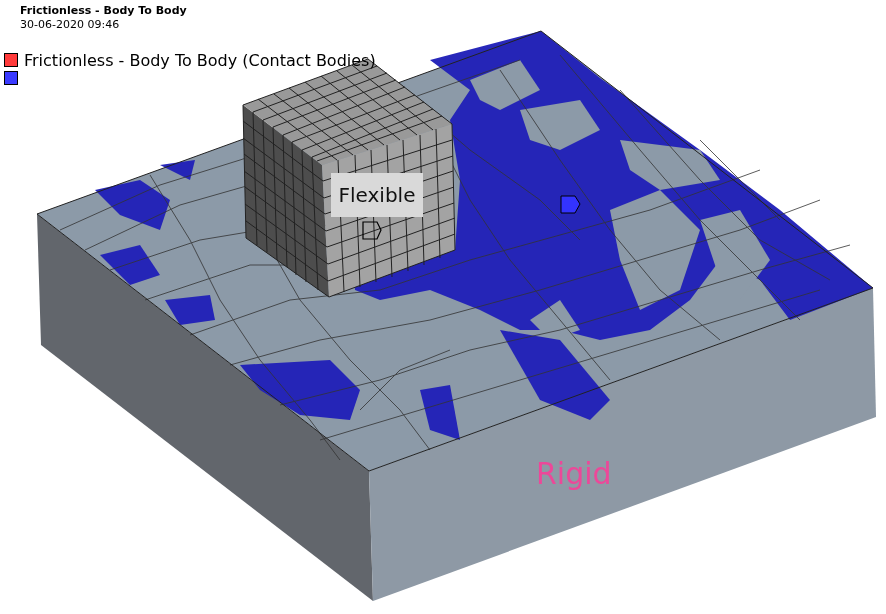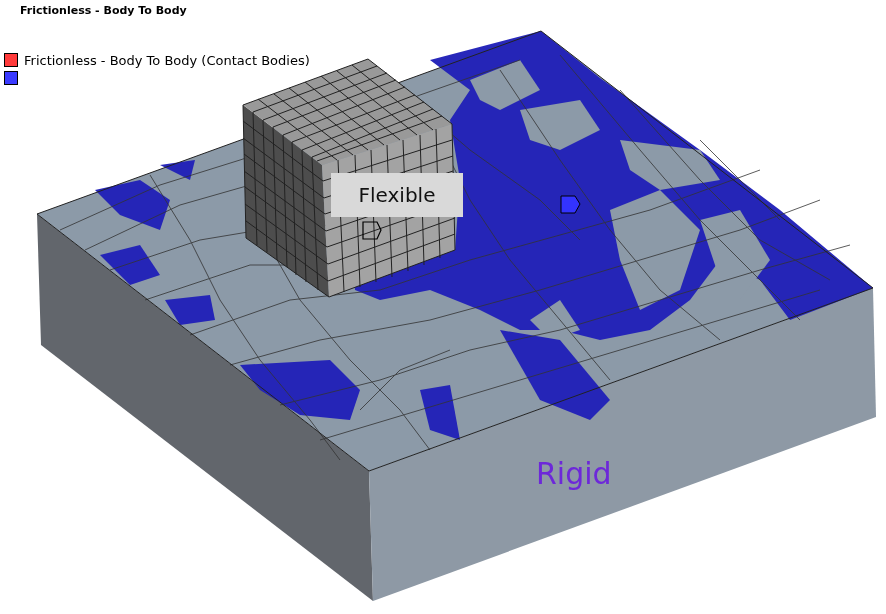"30-06-2020 09:46" div { html: none -> <div>30-06-2020 09:46</div> }
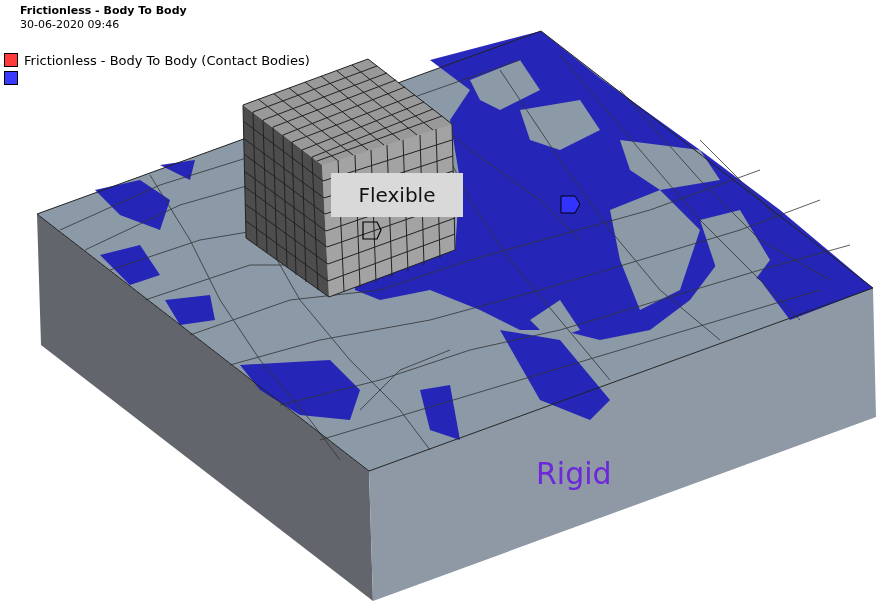"Frictionless - Body To Body (Contact" .legend { font-size: 13px -> 16px }
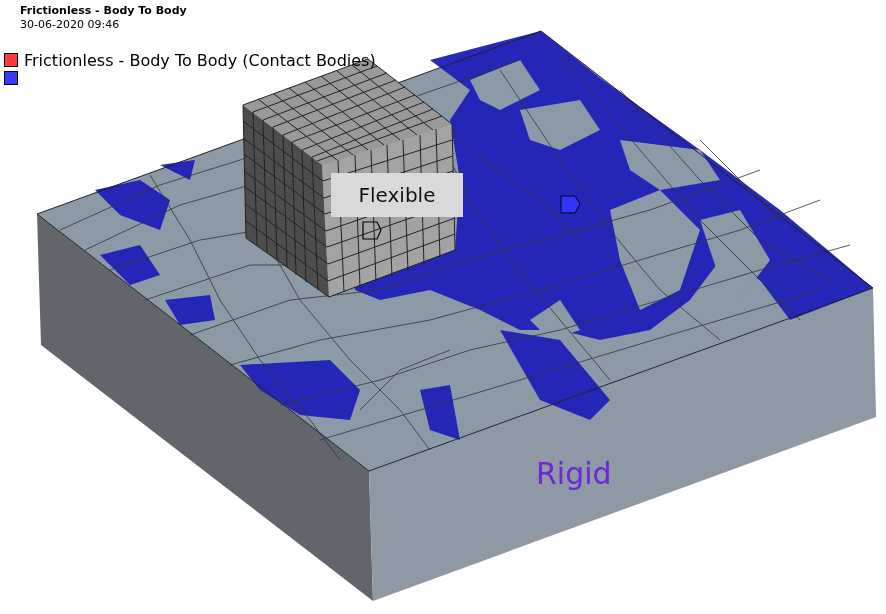"Flexible" .label-flex { width: 132px -> 92px }
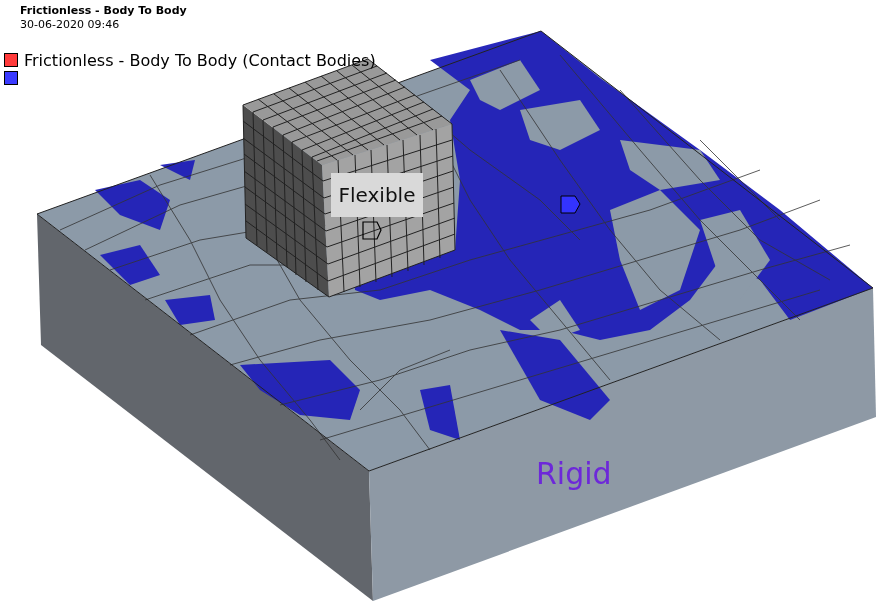"Rigid" .label-rigid { color: #6d28d9 -> #ec4899 }
